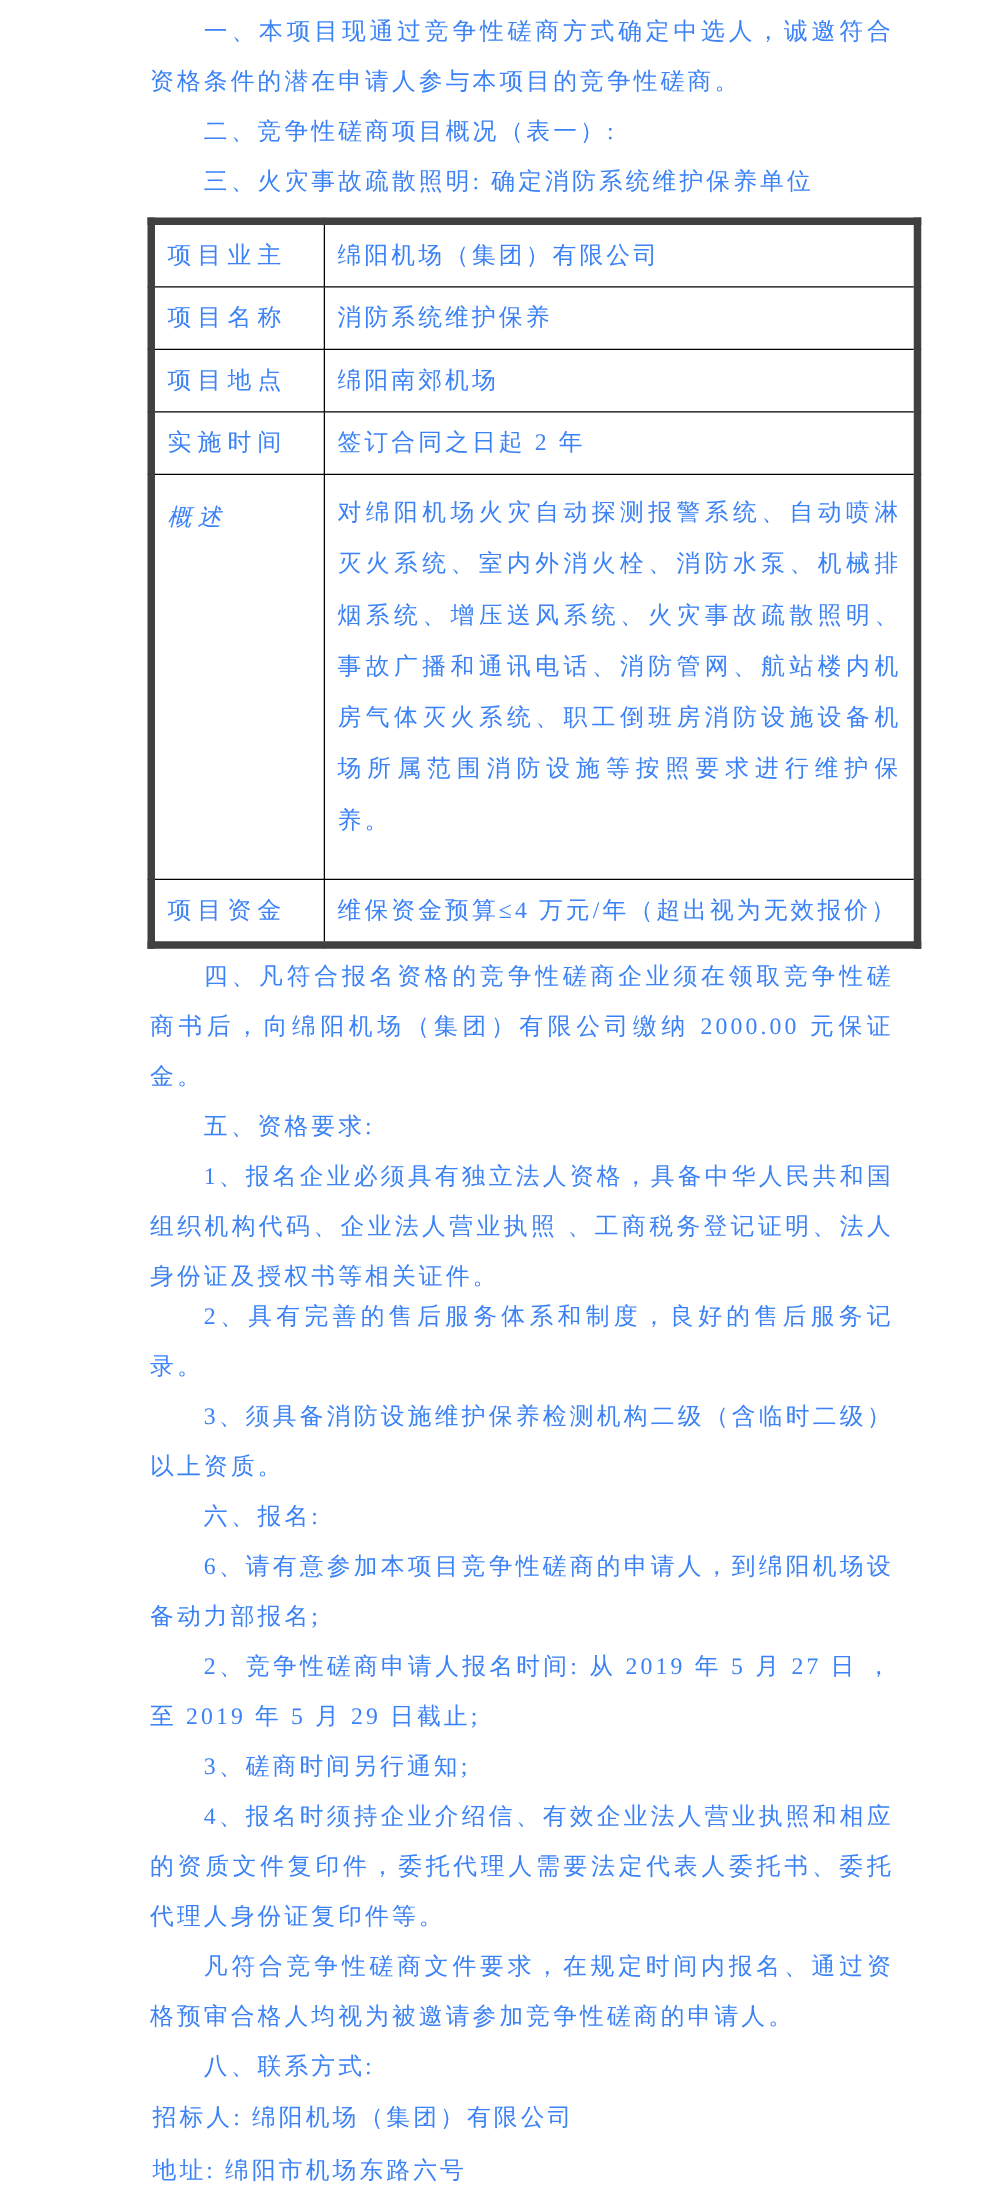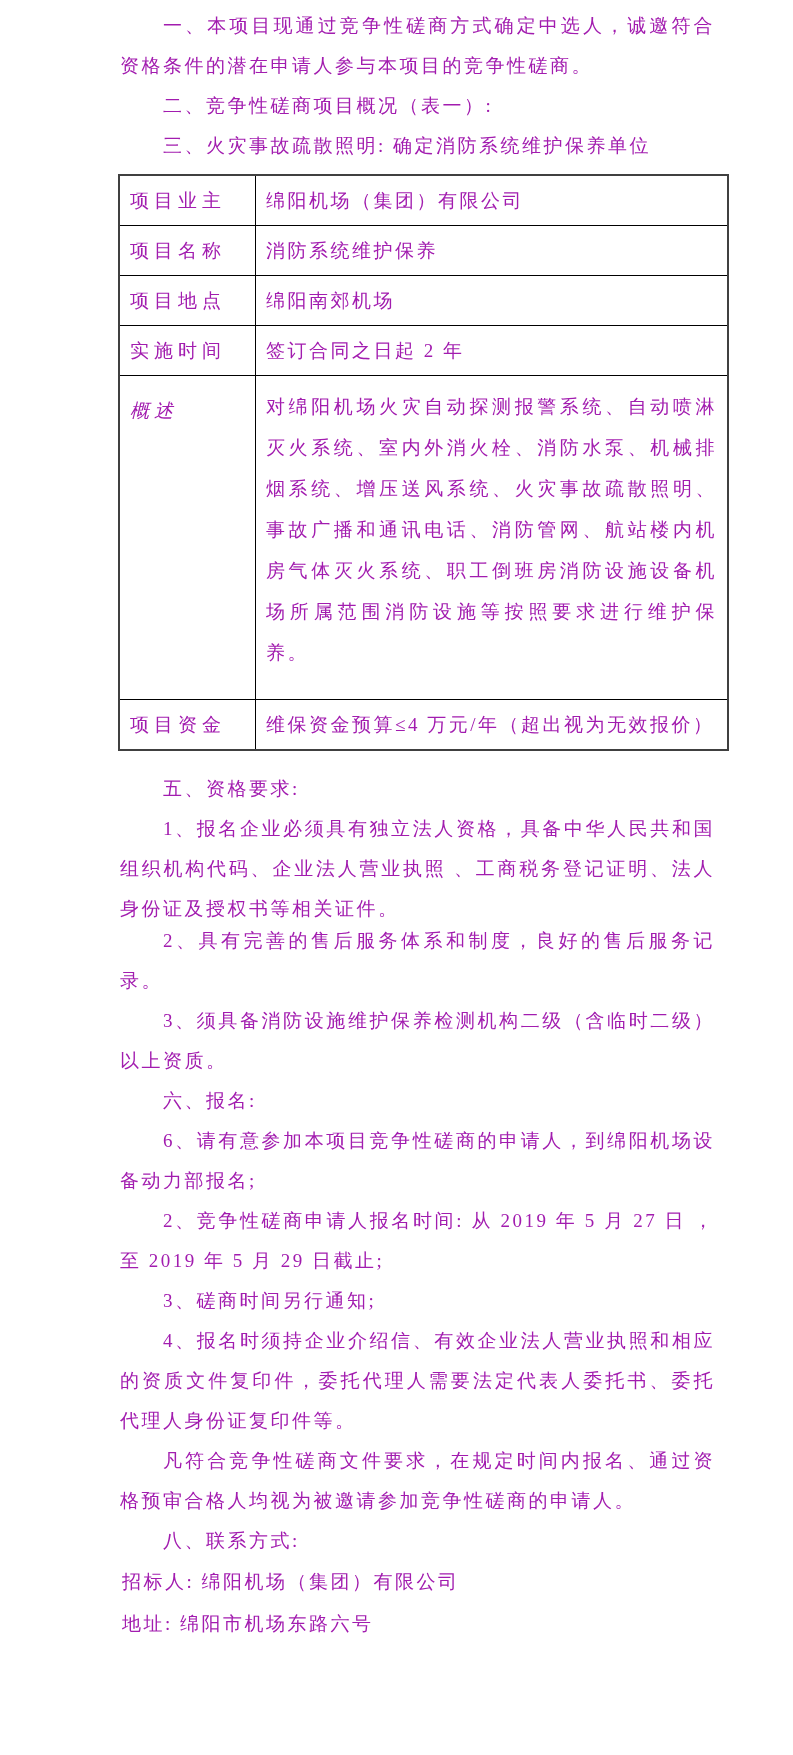"一、本项目现通过竞争性磋商方式确定中选人，诚邀符合资格条件的潜在申请人参与本项目" .page { color: #a21caf -> #3b82f6 }
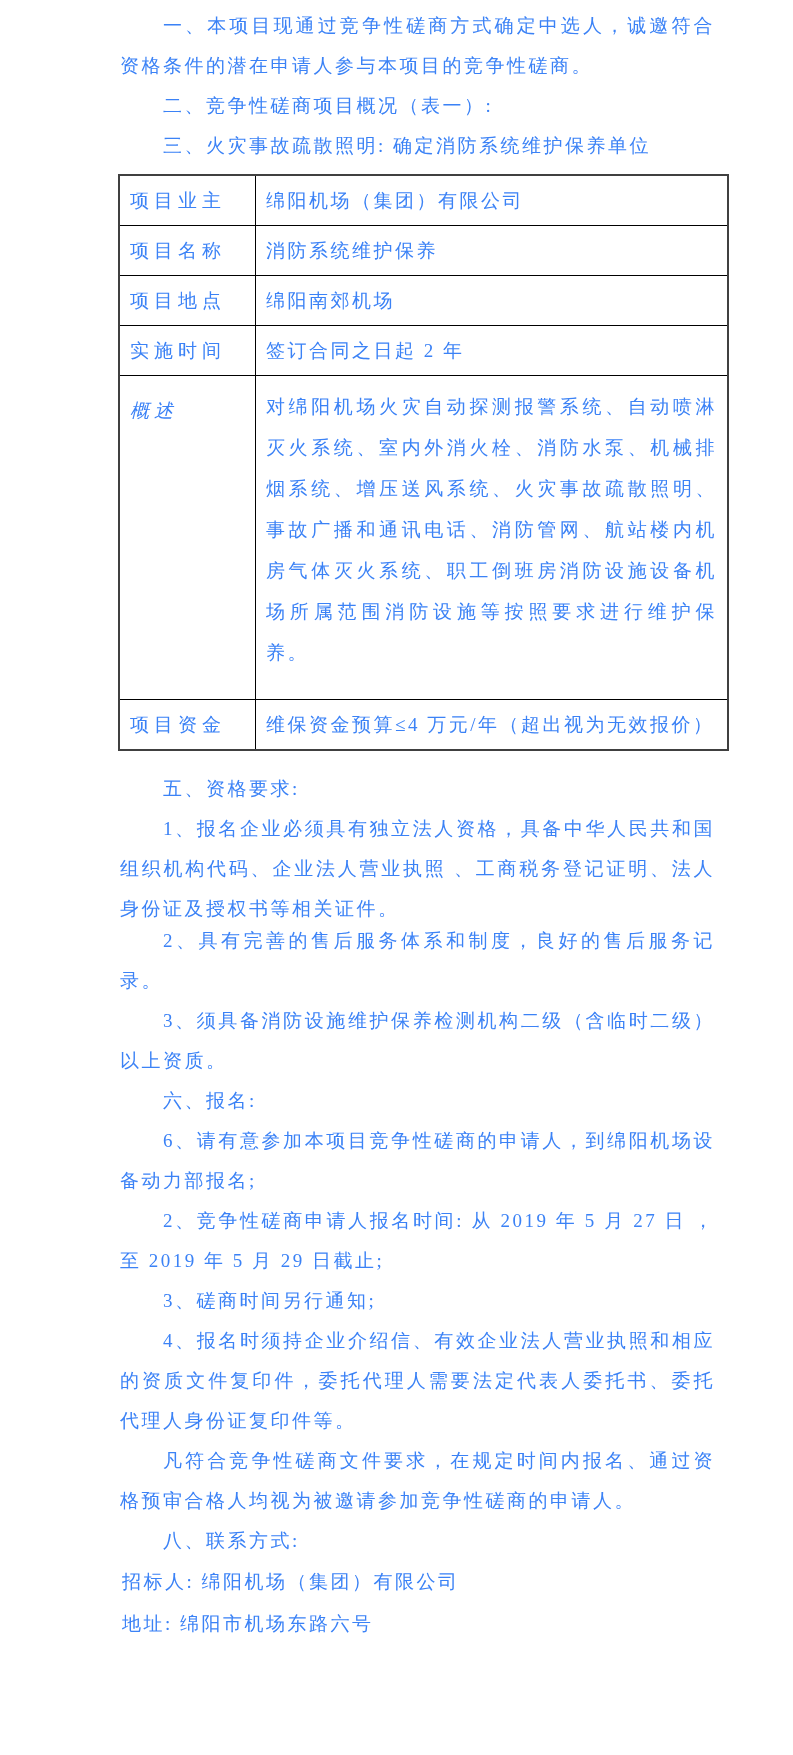"项目业主" table.overview { border: 2px solid #404040 -> 6px solid #404040; margin: 8px 0 18px -2px -> 8px 0 3px -2px }
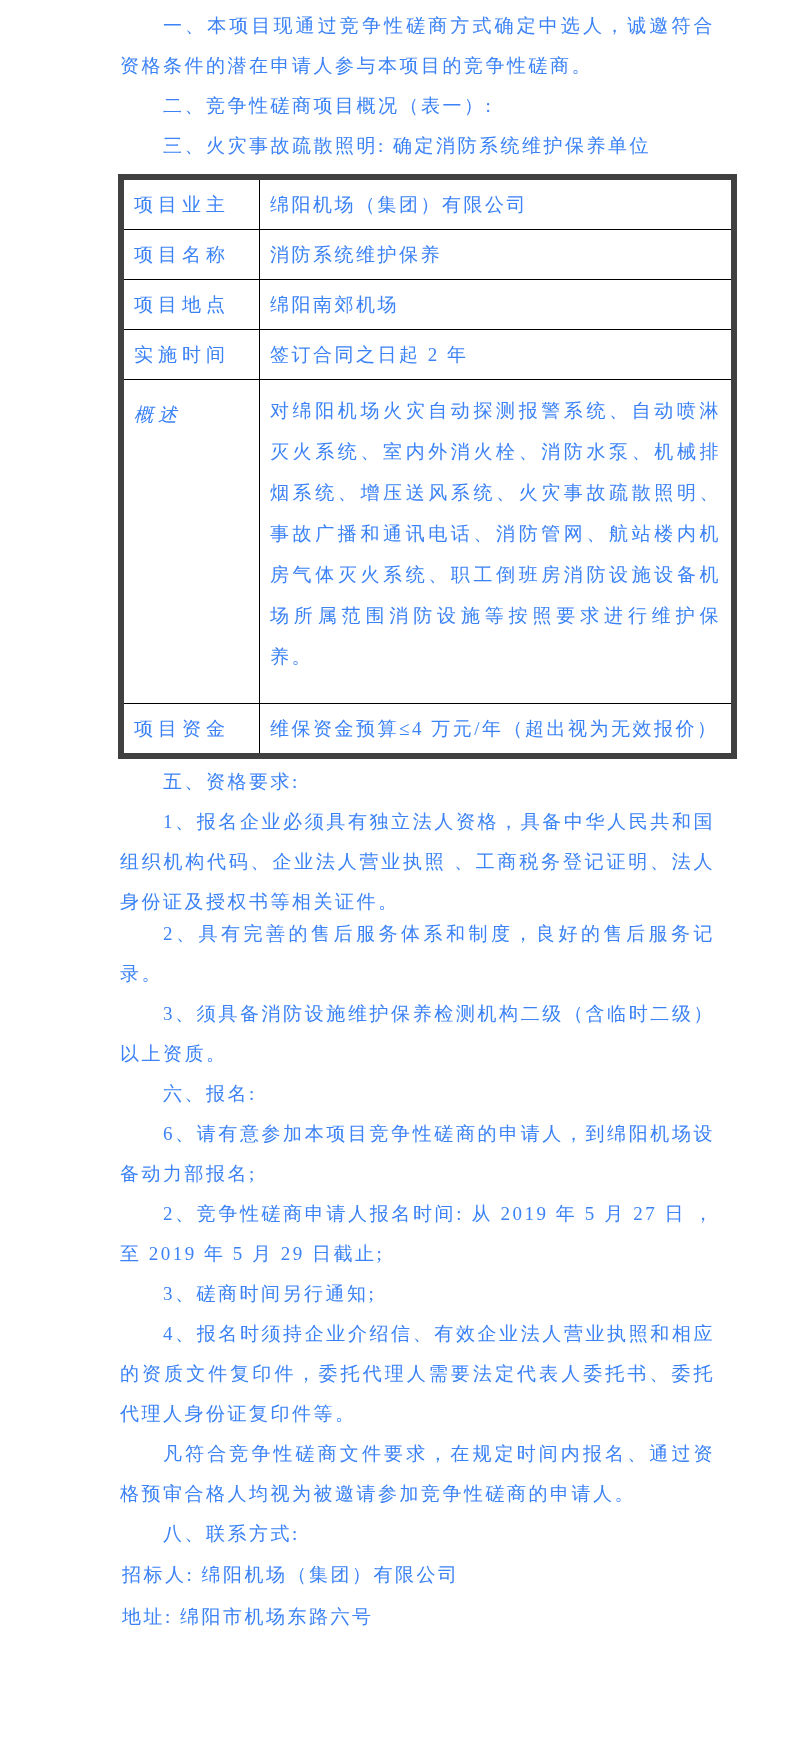"四、凡符合报名资格的竞争性磋商企业须在领取竞争性磋商书后，向绵阳机场（集团）有限" p.para { html: none -> <p>四、凡符合报名资格的竞争性磋商企业须在领取竞争性磋商书后，向绵阳机场（集团）有限公司缴纳 2000.00 元保证金。</p> }
